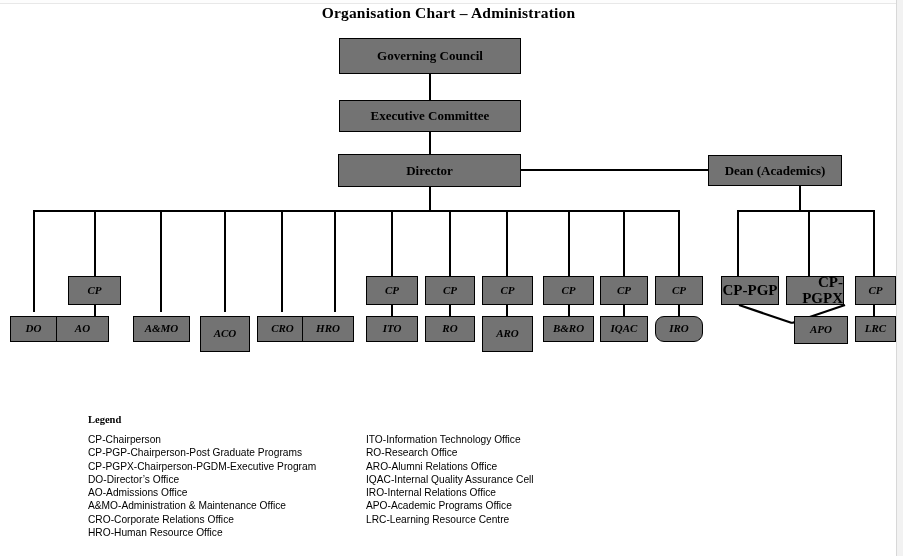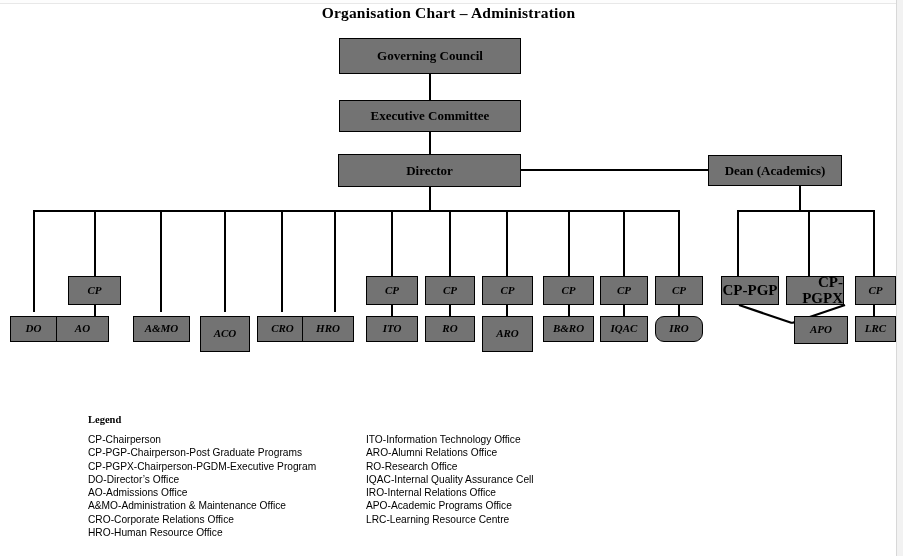"ARO-Alumni Relations Office" span.legend-item { order: before "RO-Research Office" -> after "RO-Research Office" }
